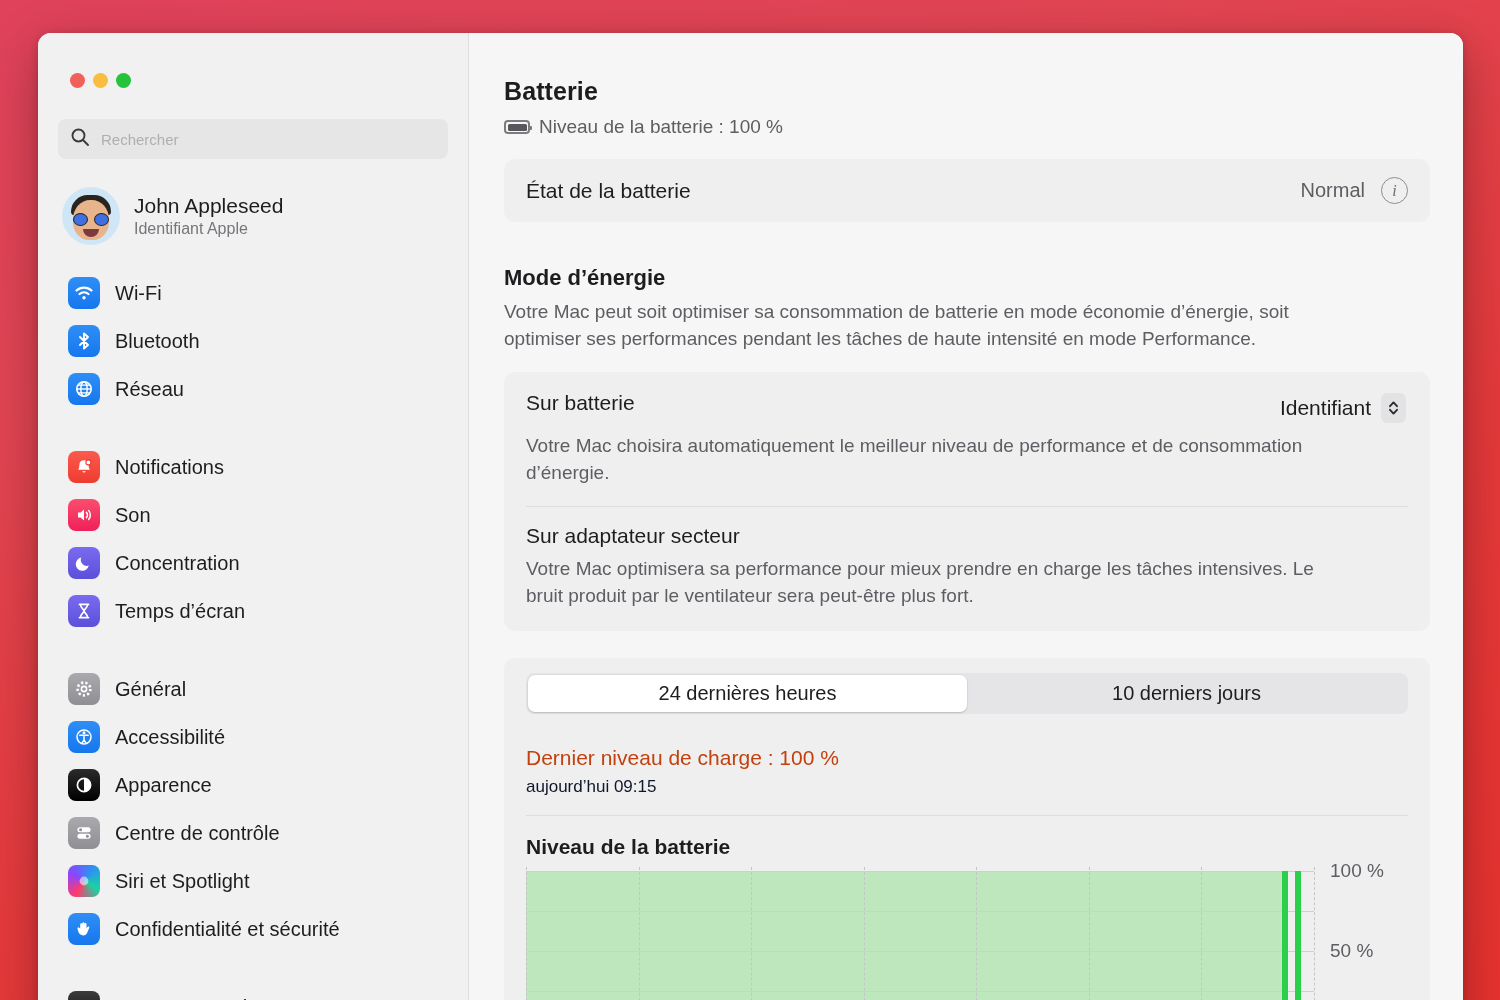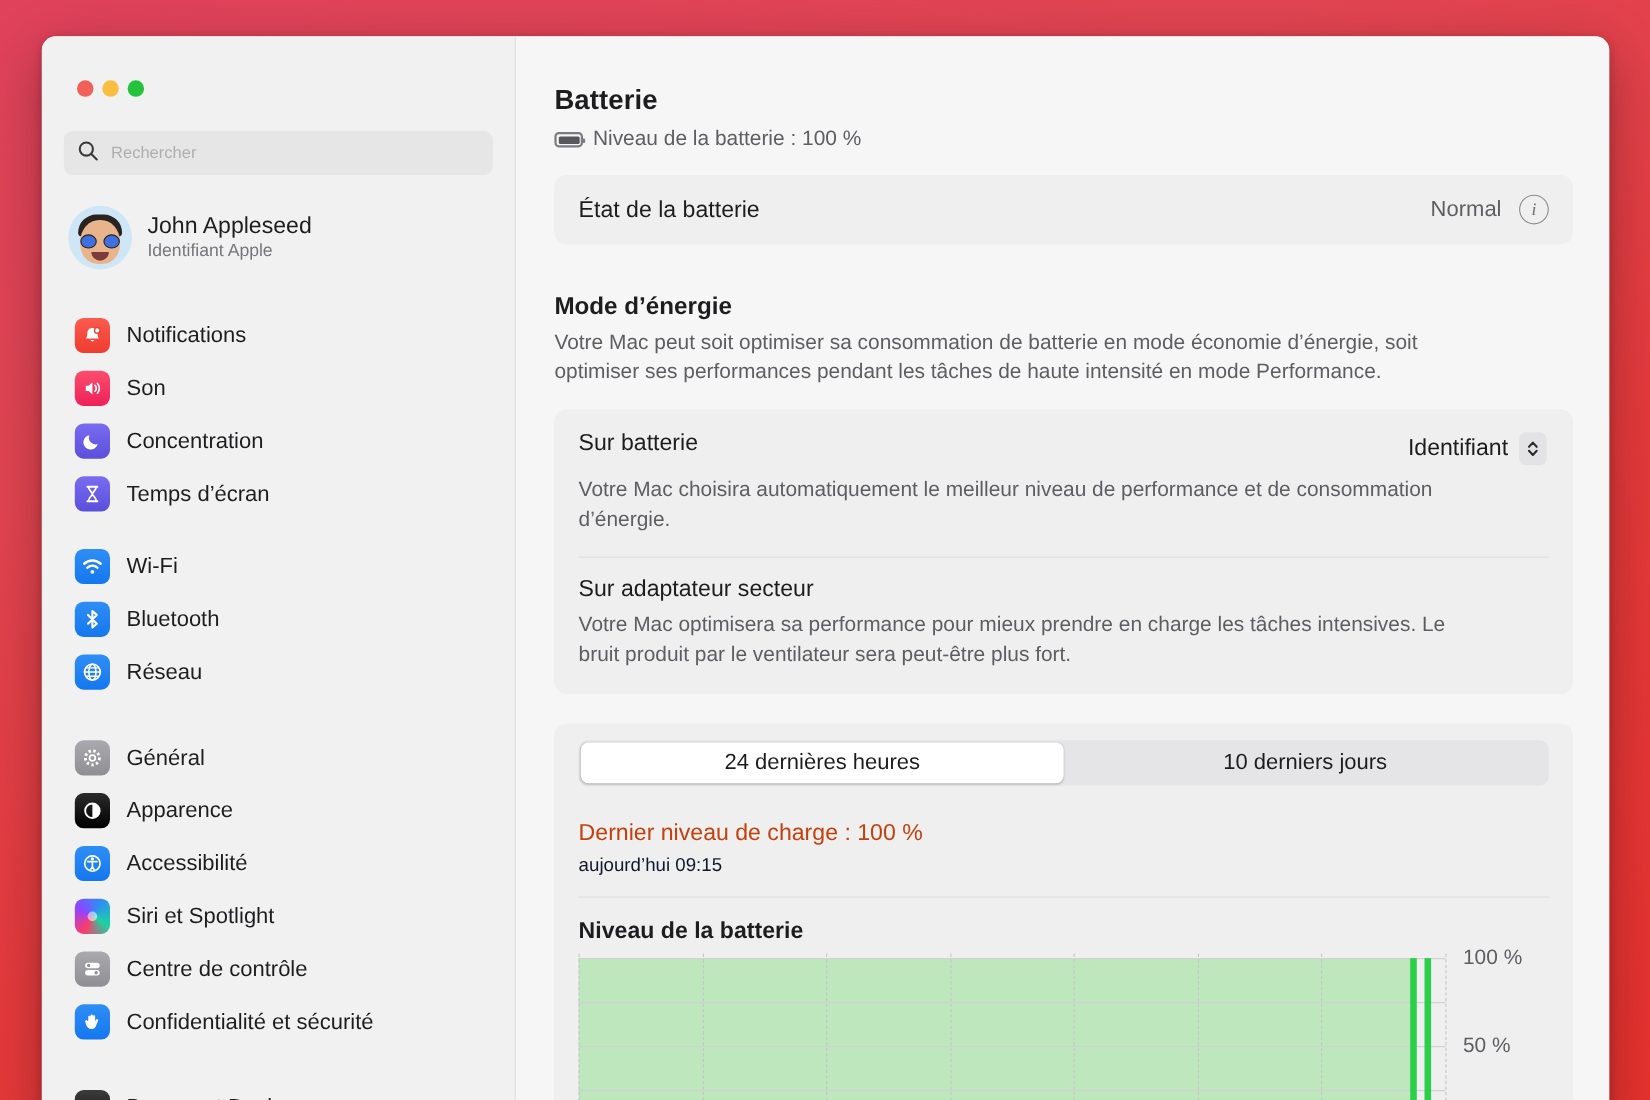"Notifications" div.nav-group { order: before "Wi-Fi" -> after "Wi-Fi" }
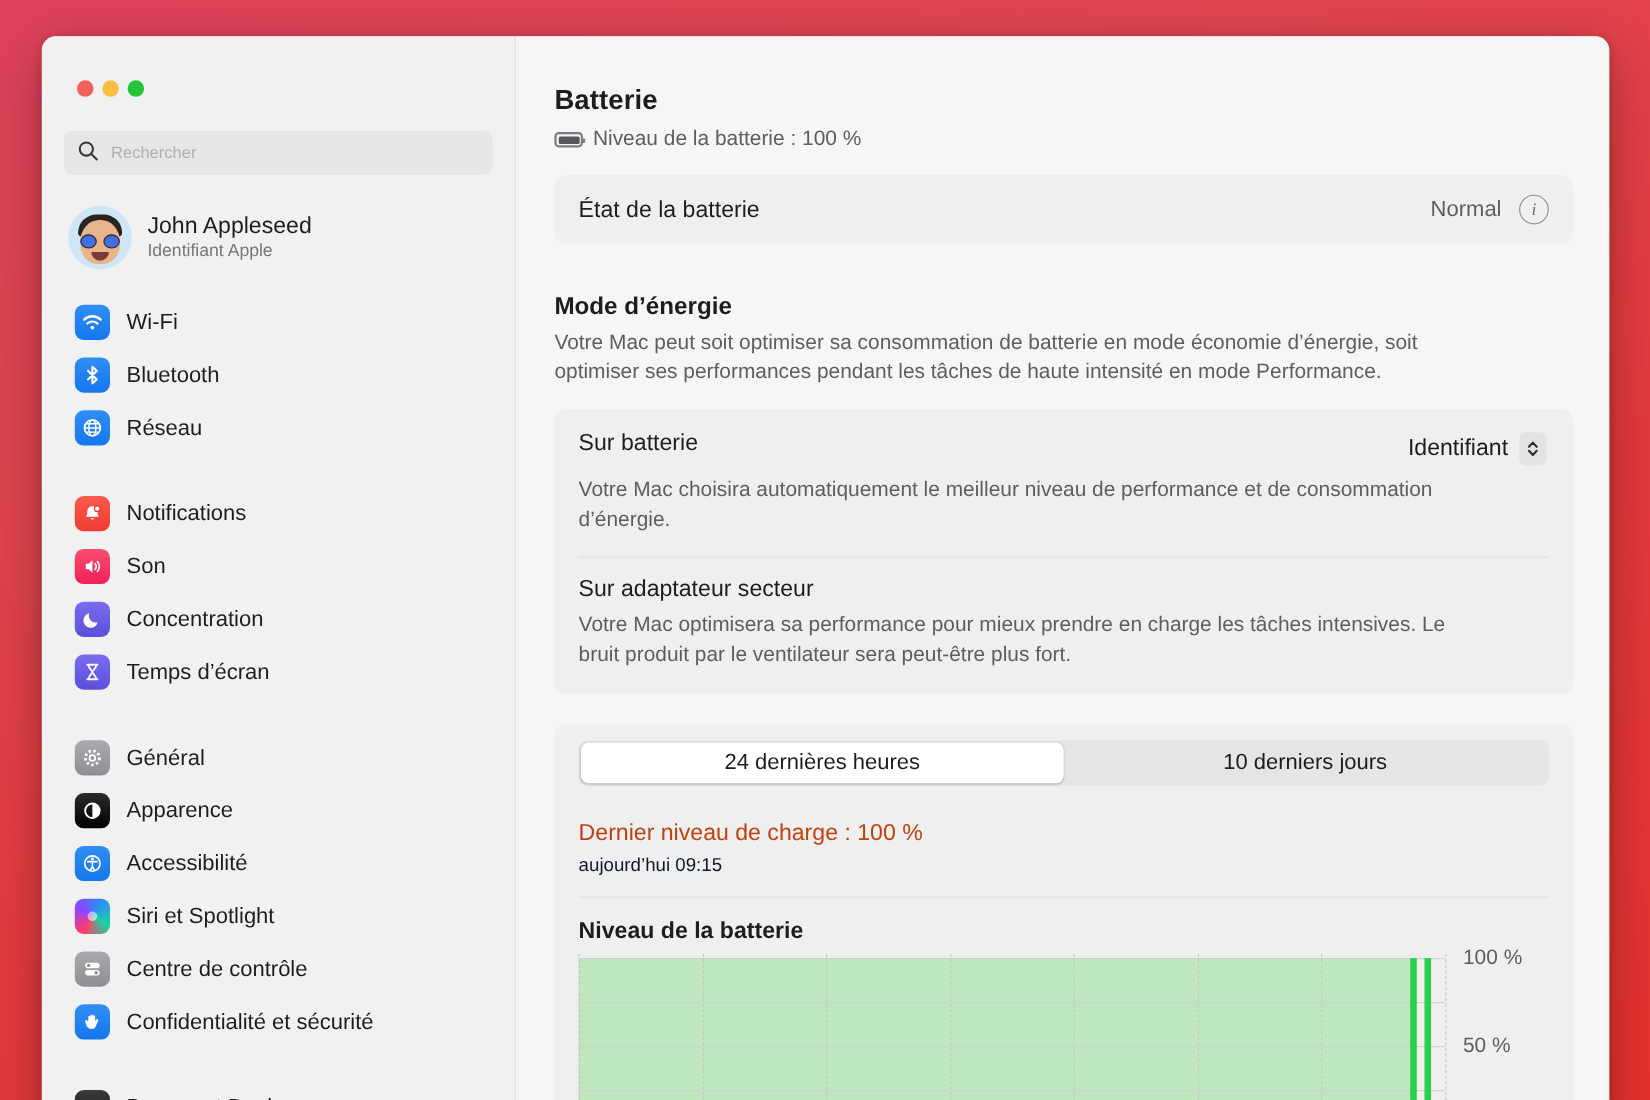"Apparence" div.nav-item { order: before "Accessibilité" -> after "Accessibilité" }
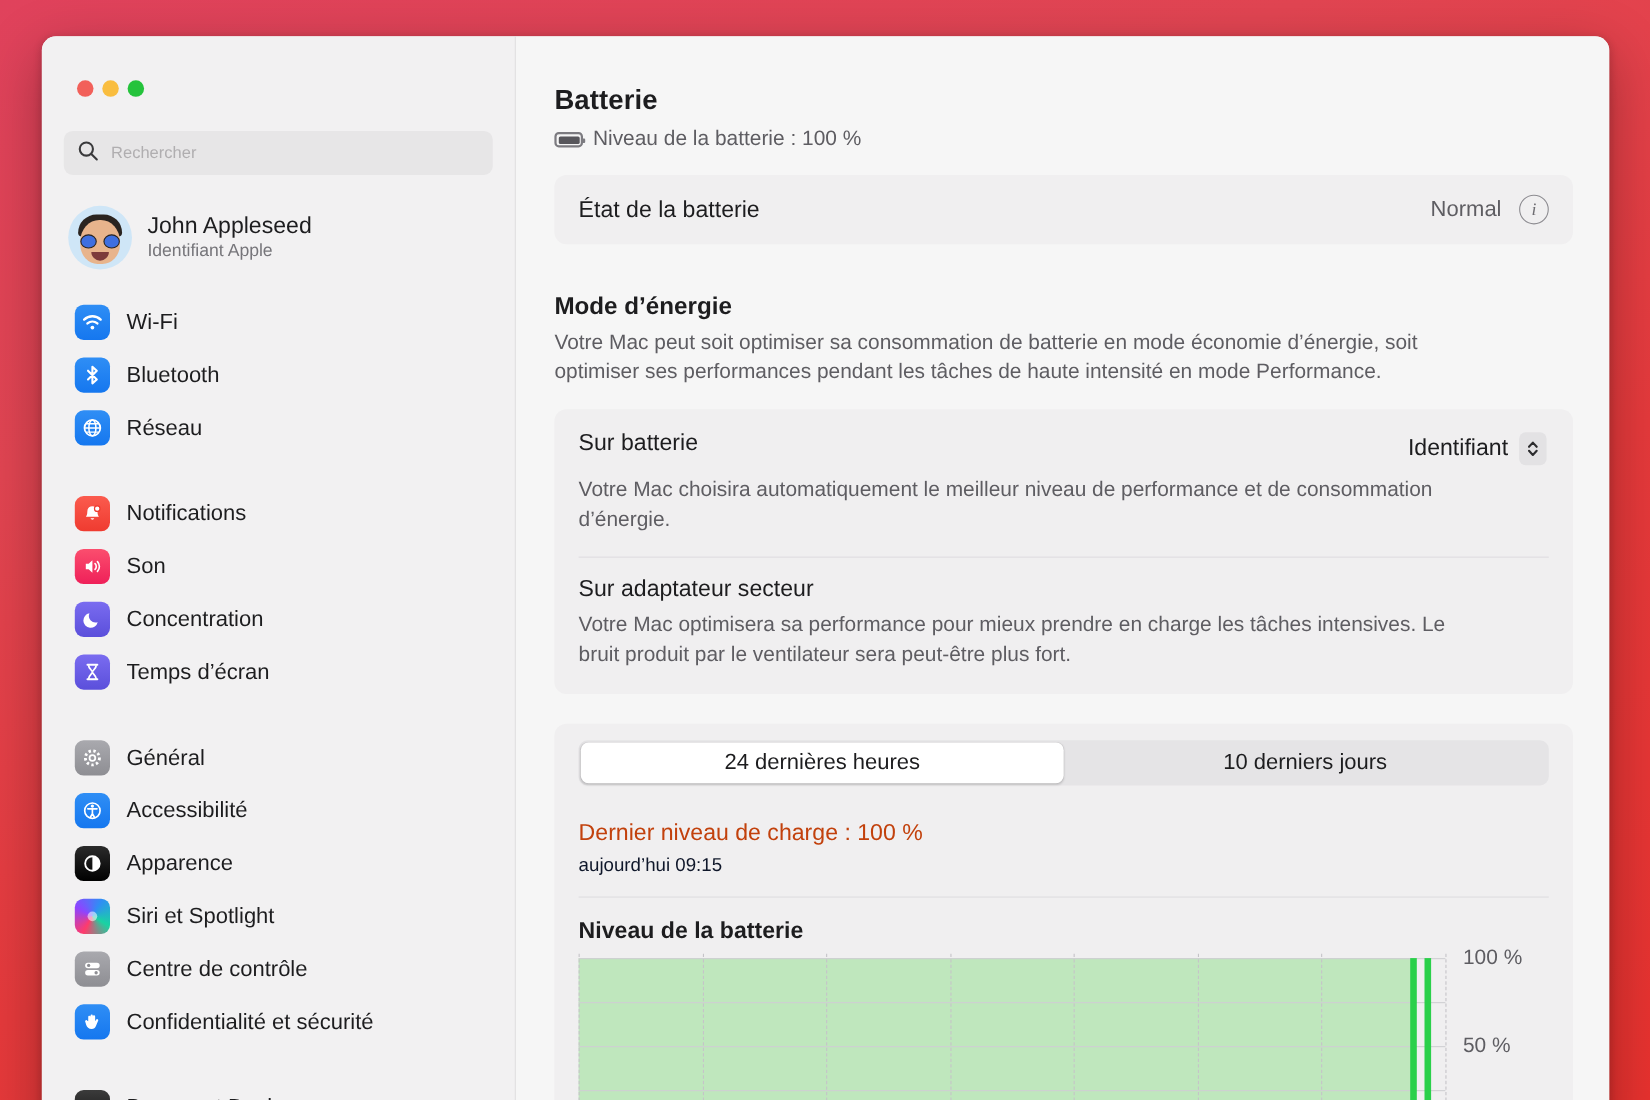"Siri et Spotlight" div.nav-item { order: before "Centre de contrôle" -> after "Centre de contrôle" }
